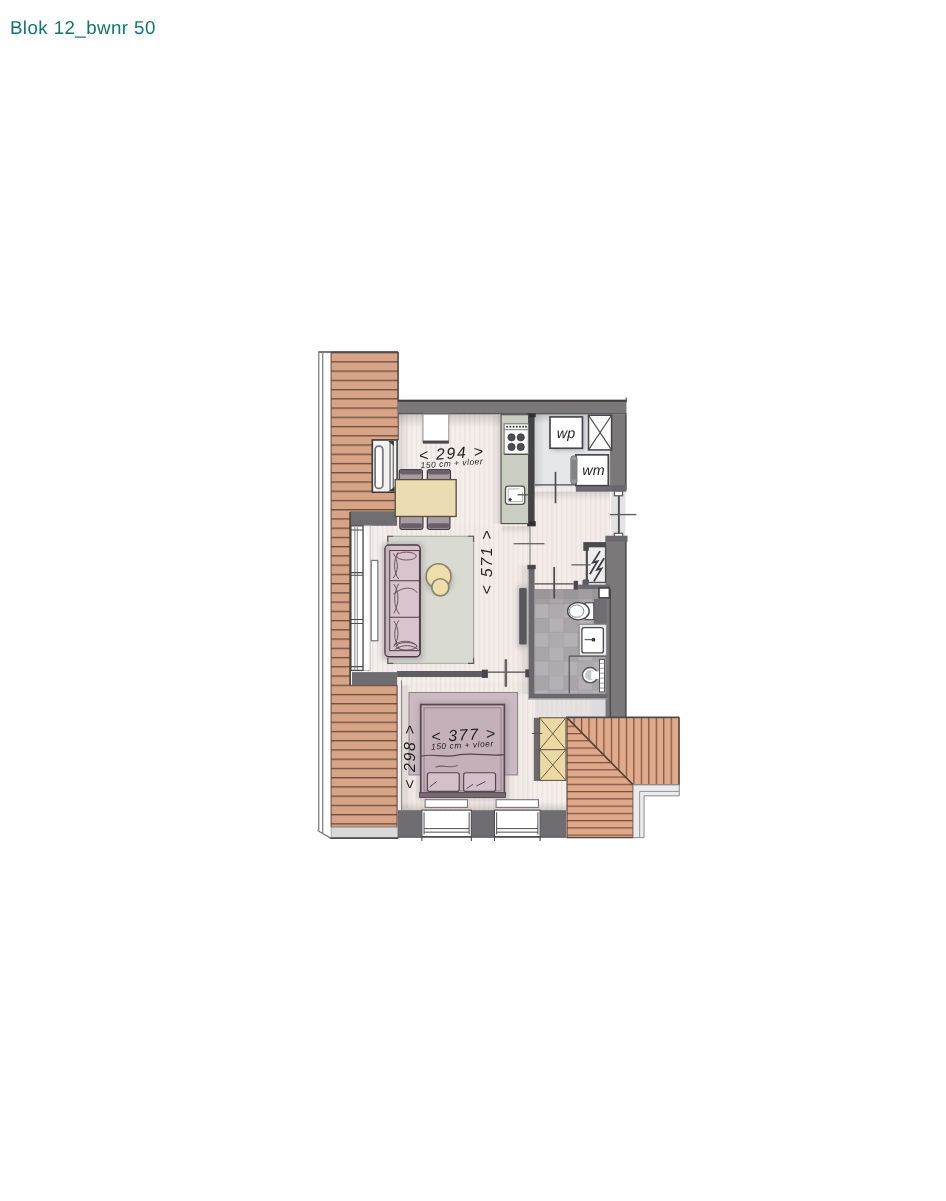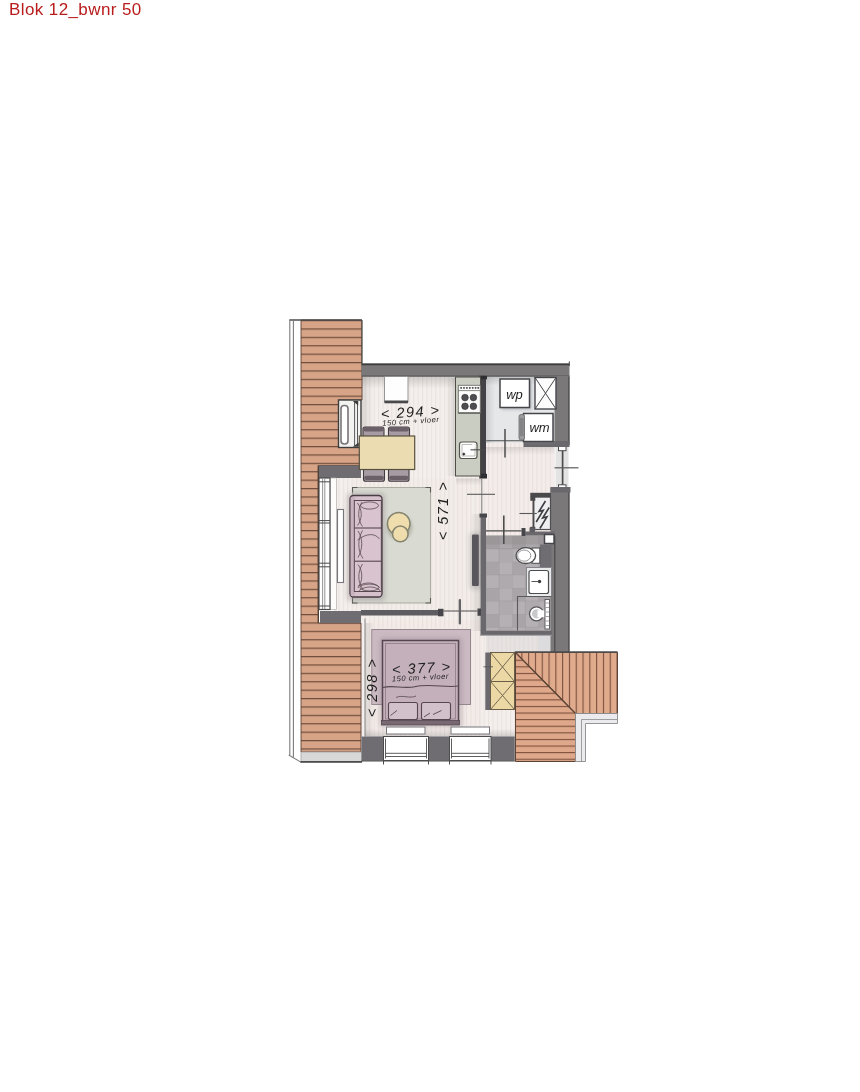"Blok 12_bwnr 50" #title { color: #b91c1c -> #0f766e; top: 0px -> 16px }
